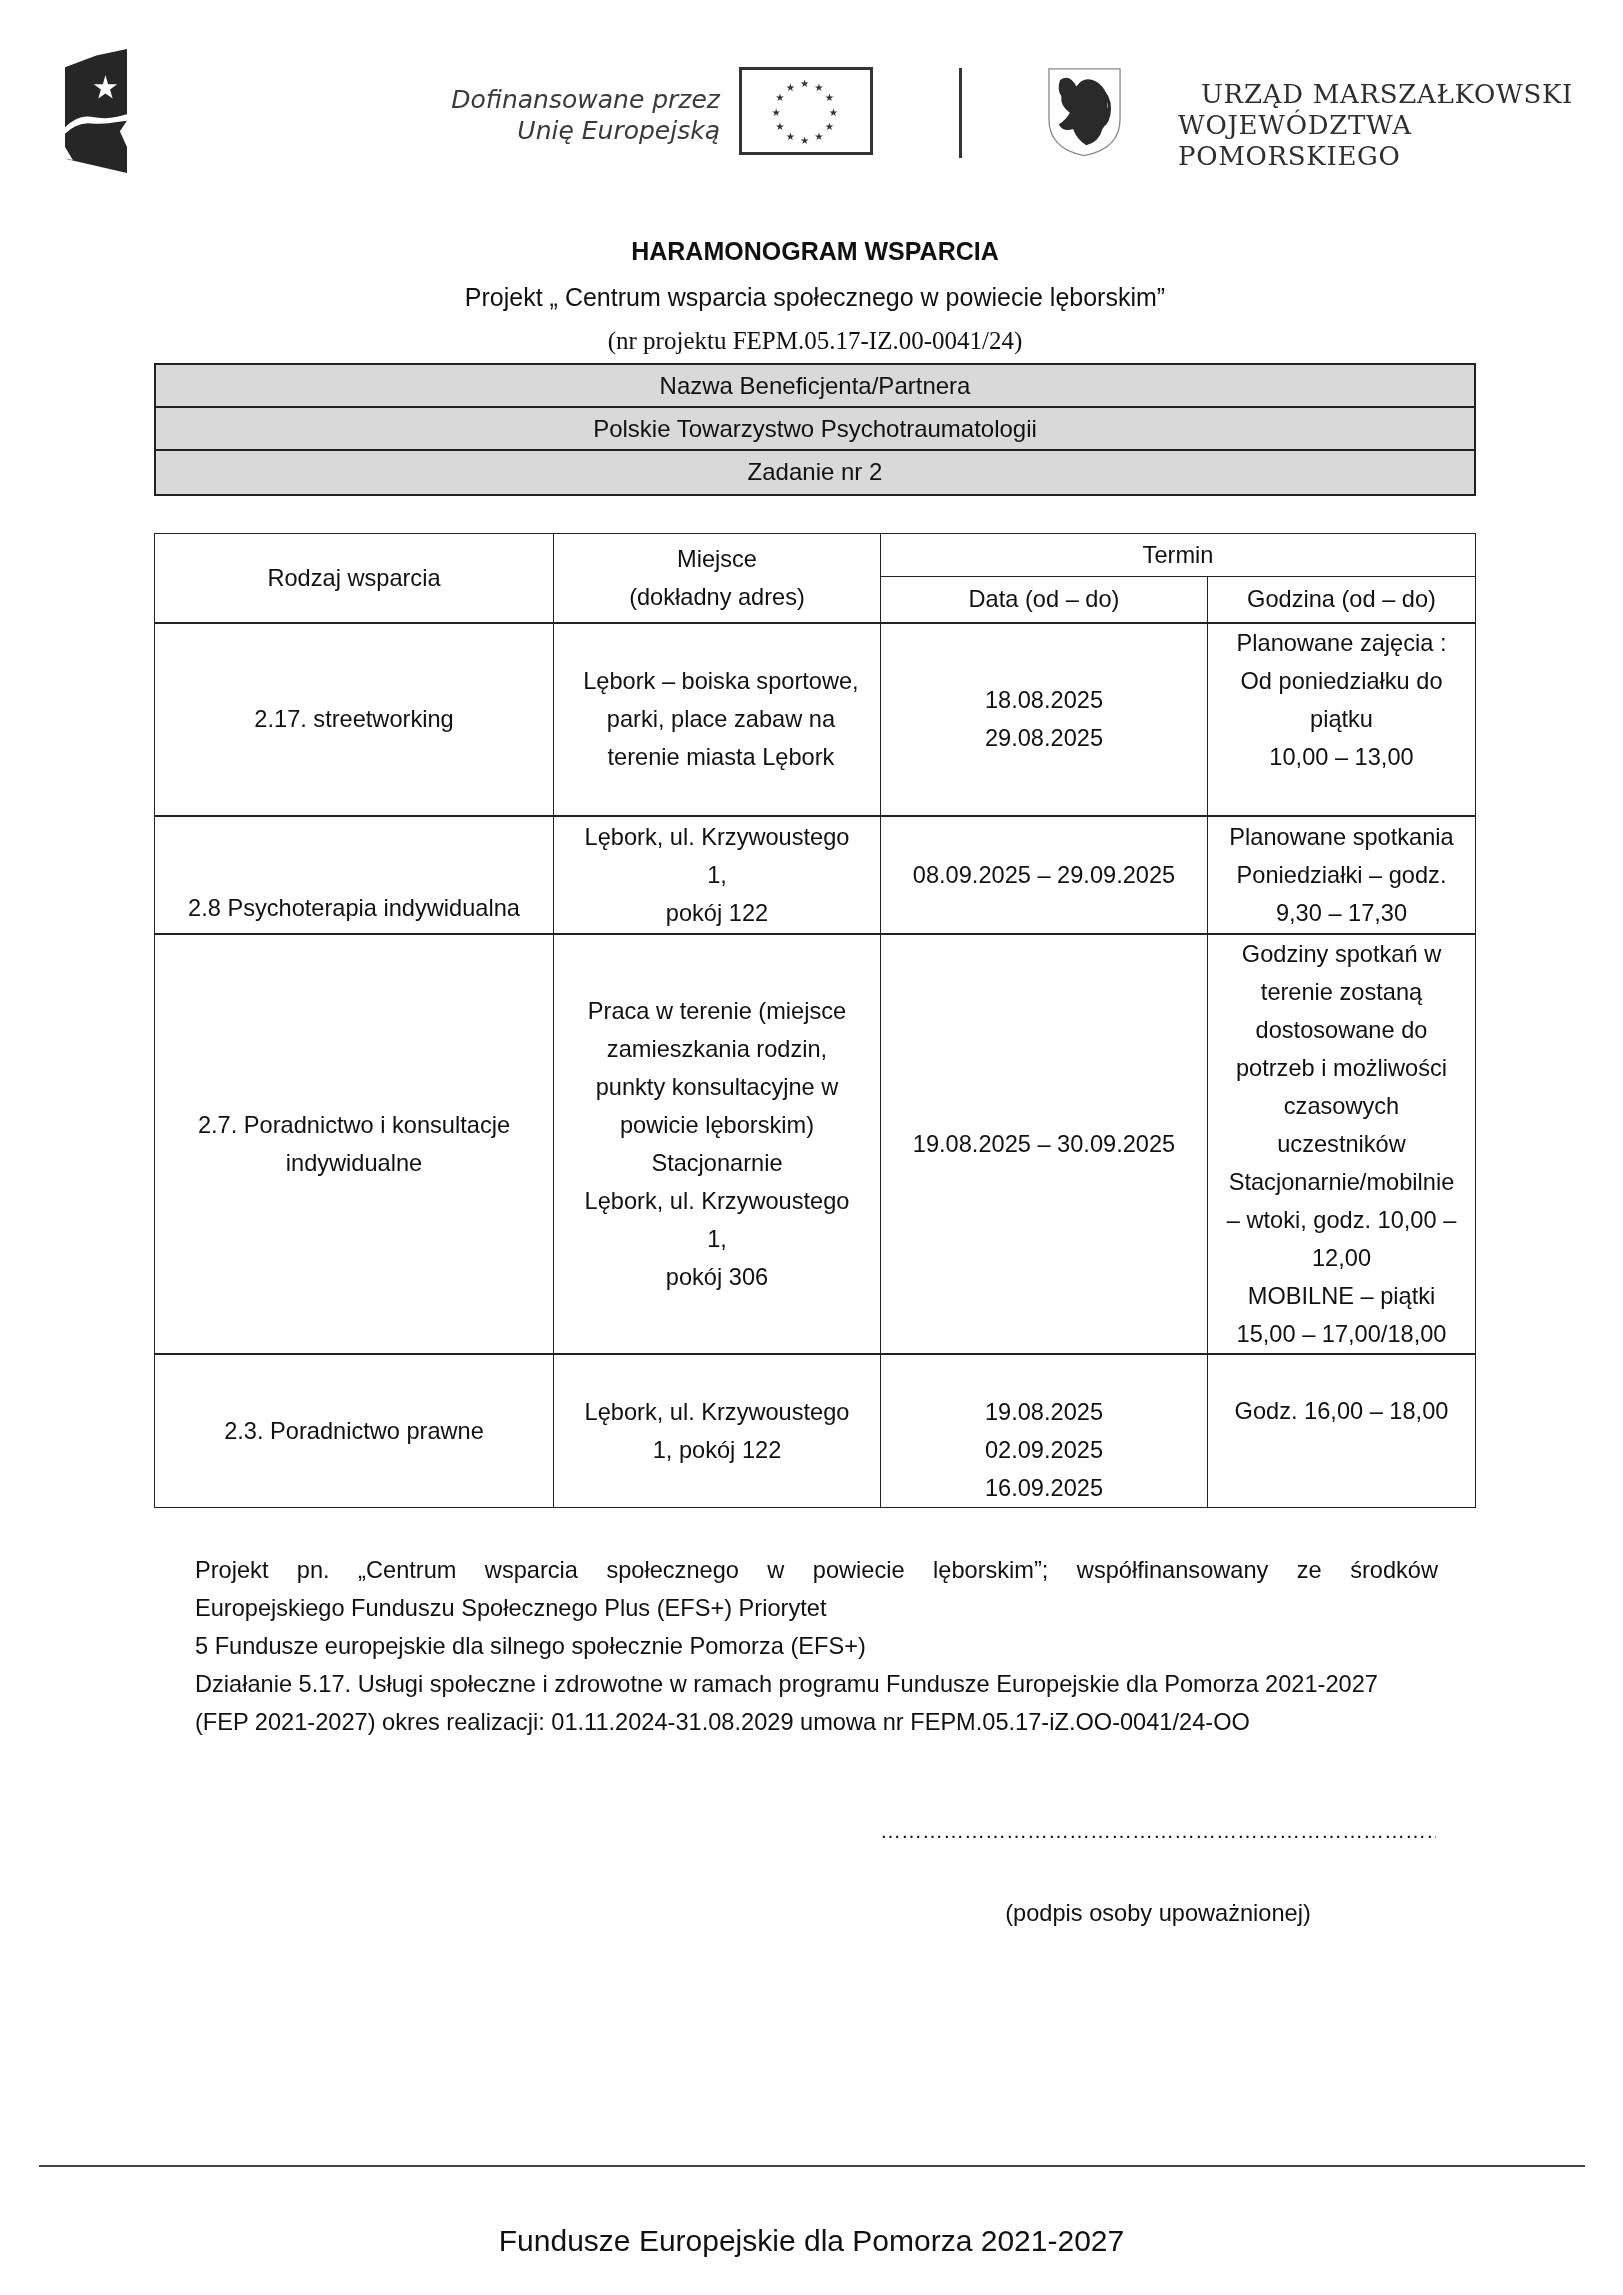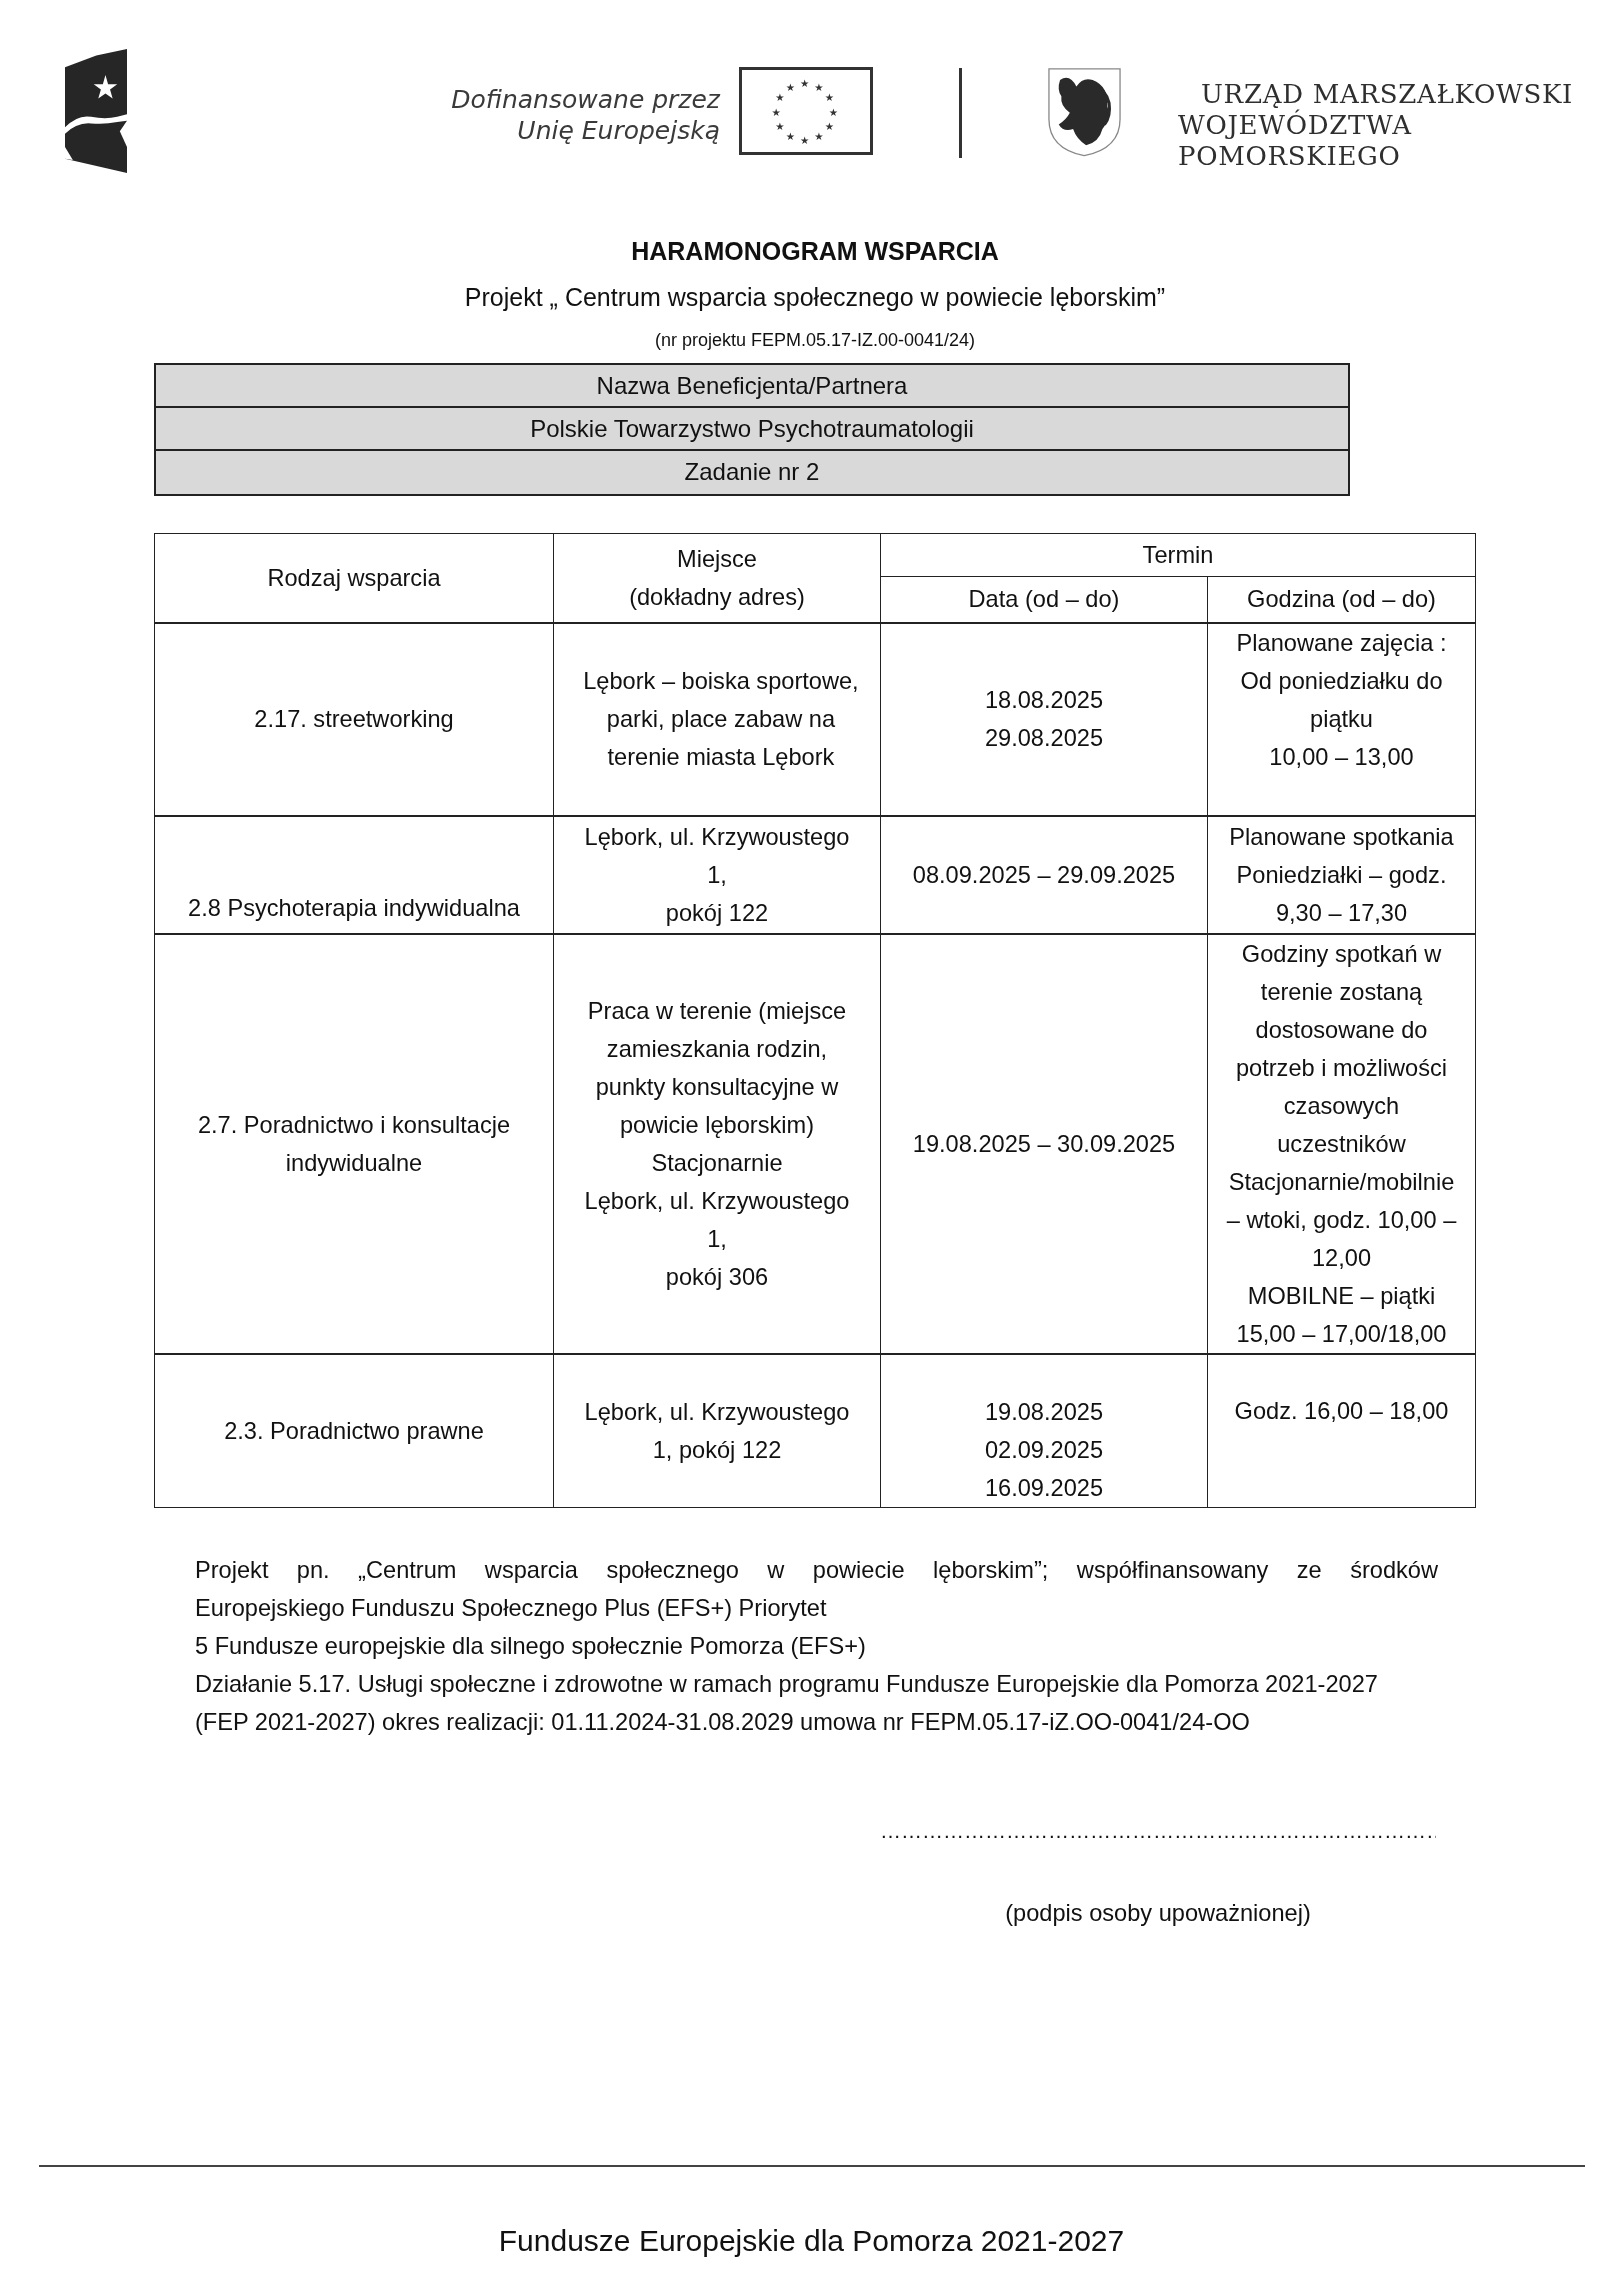"(nr projektu FEPM.05.17-IZ.00-0041/24)" .doc-sub2 { font-family: none -> Liberation Serif, serif; font-size: 18px -> 25px }
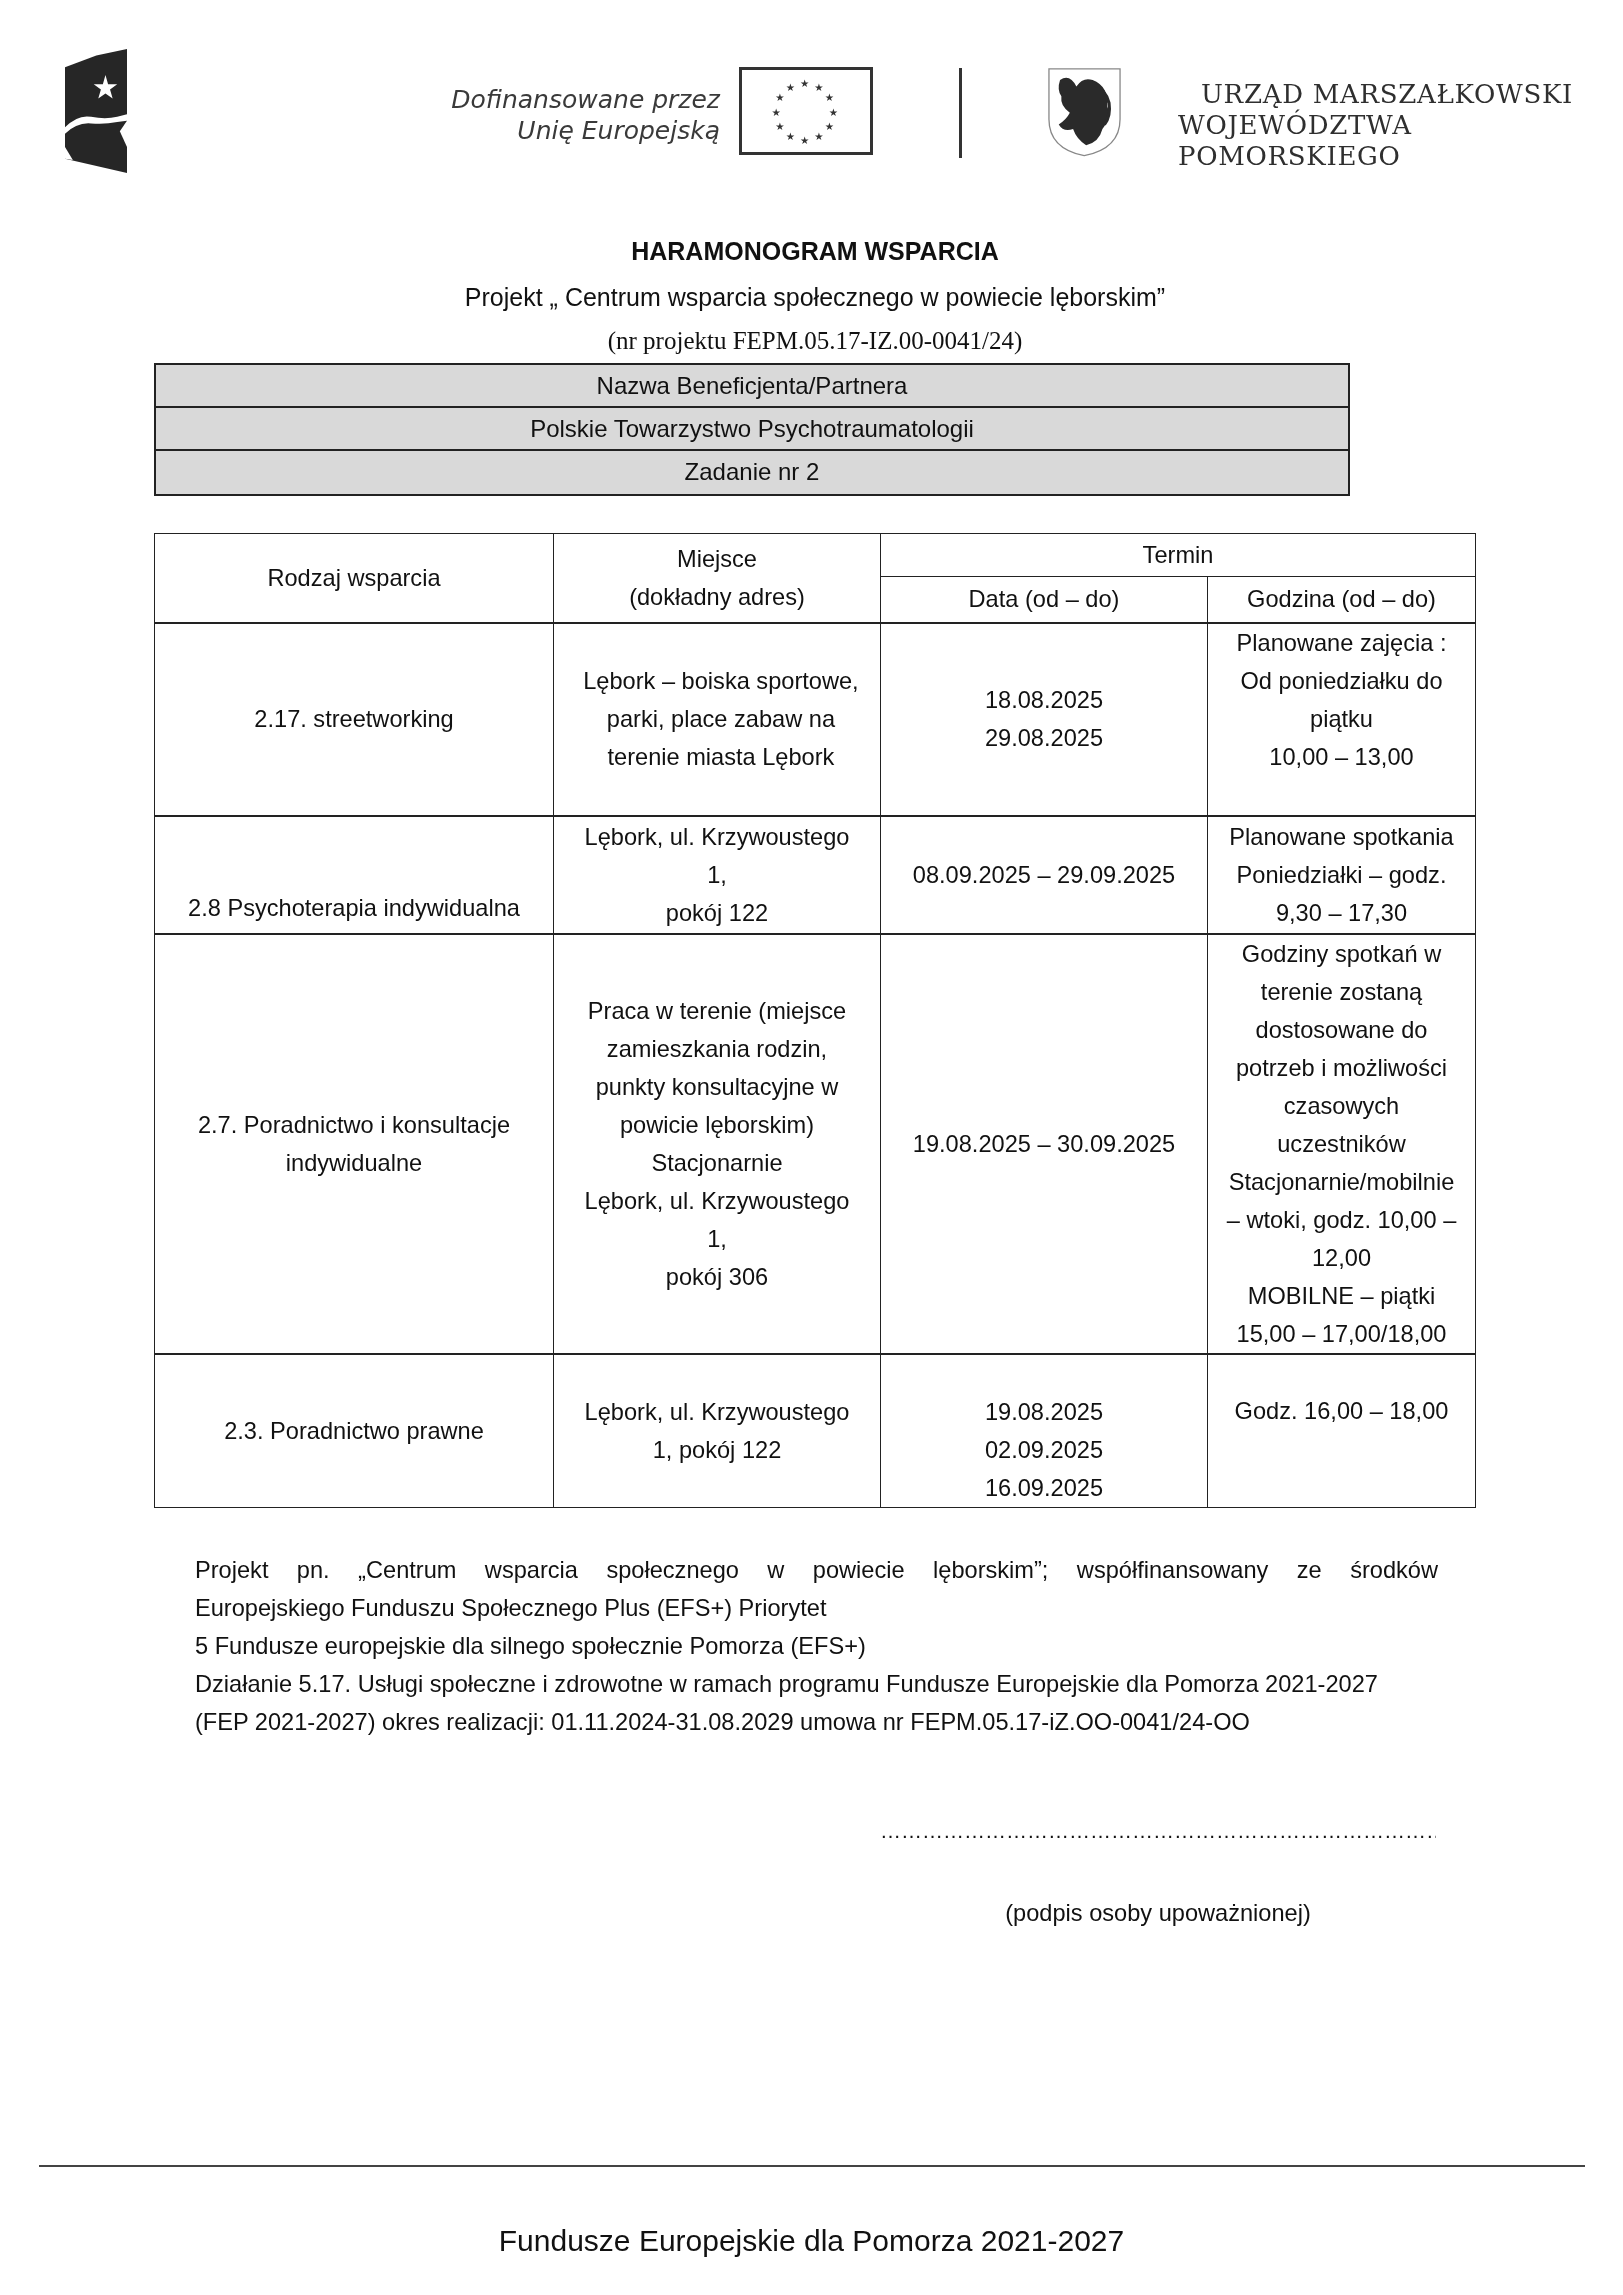"Nazwa Beneficjenta/Partnera" .info-box { width: 1196px -> 1322px }
